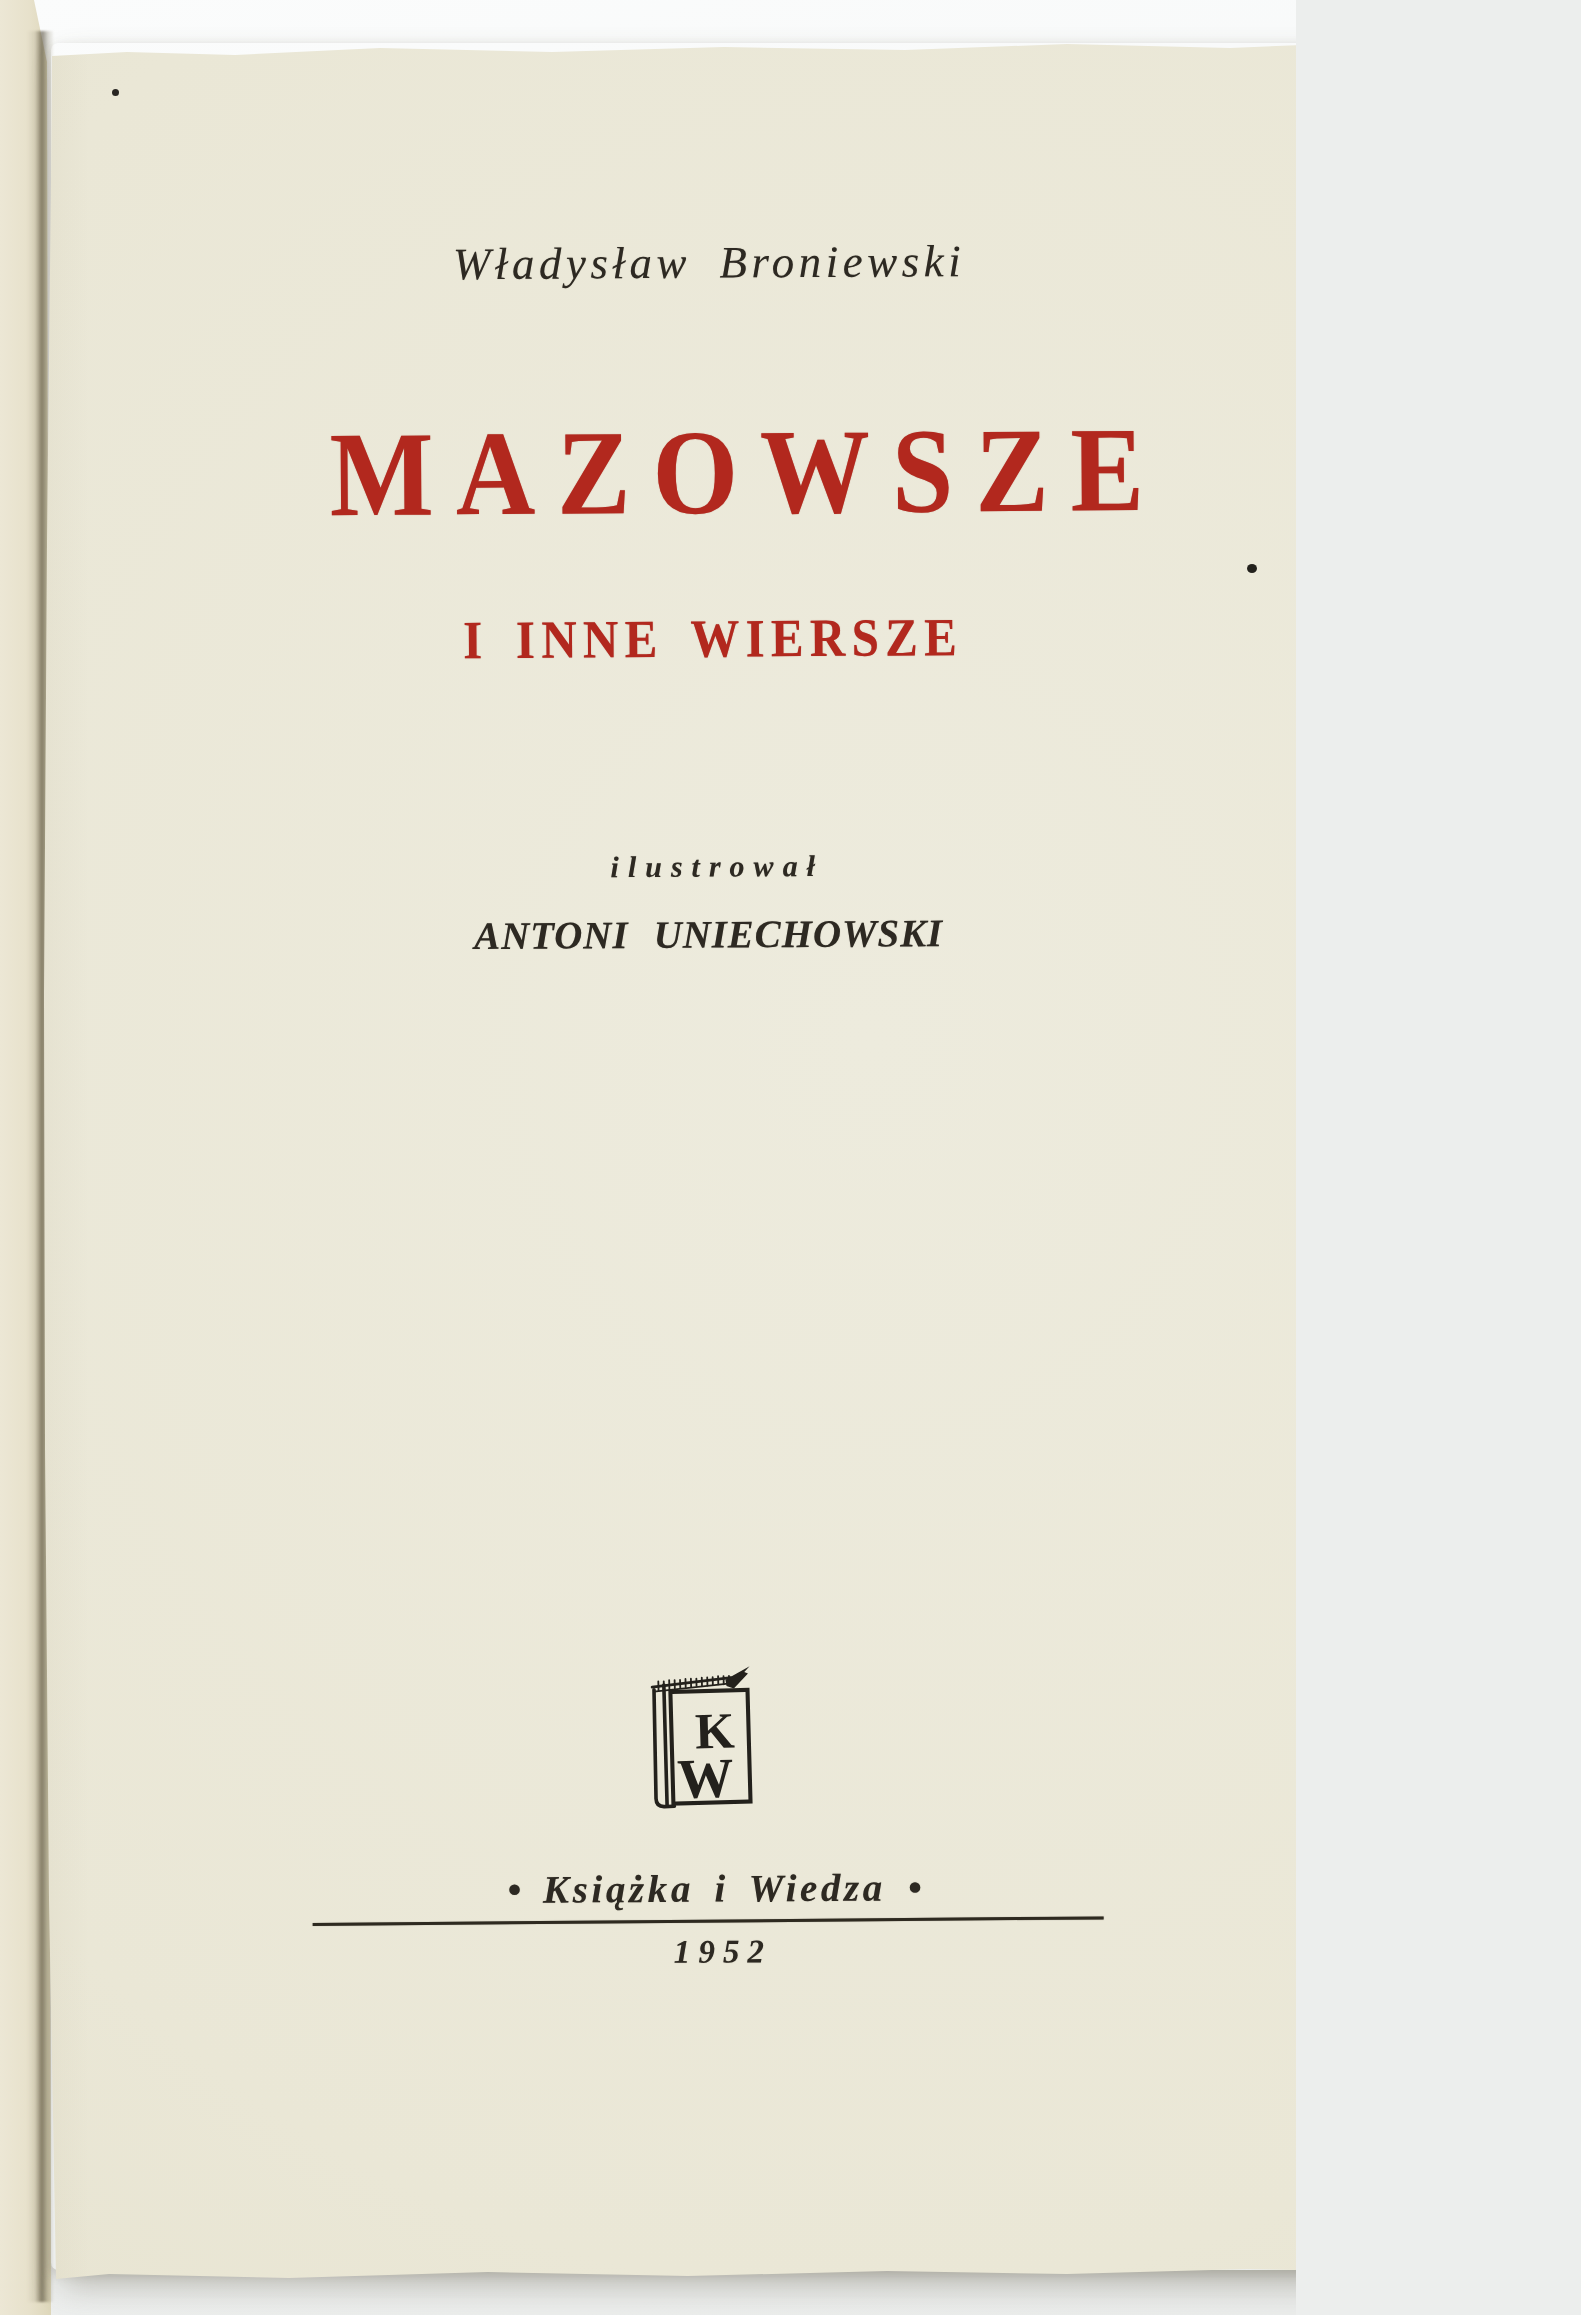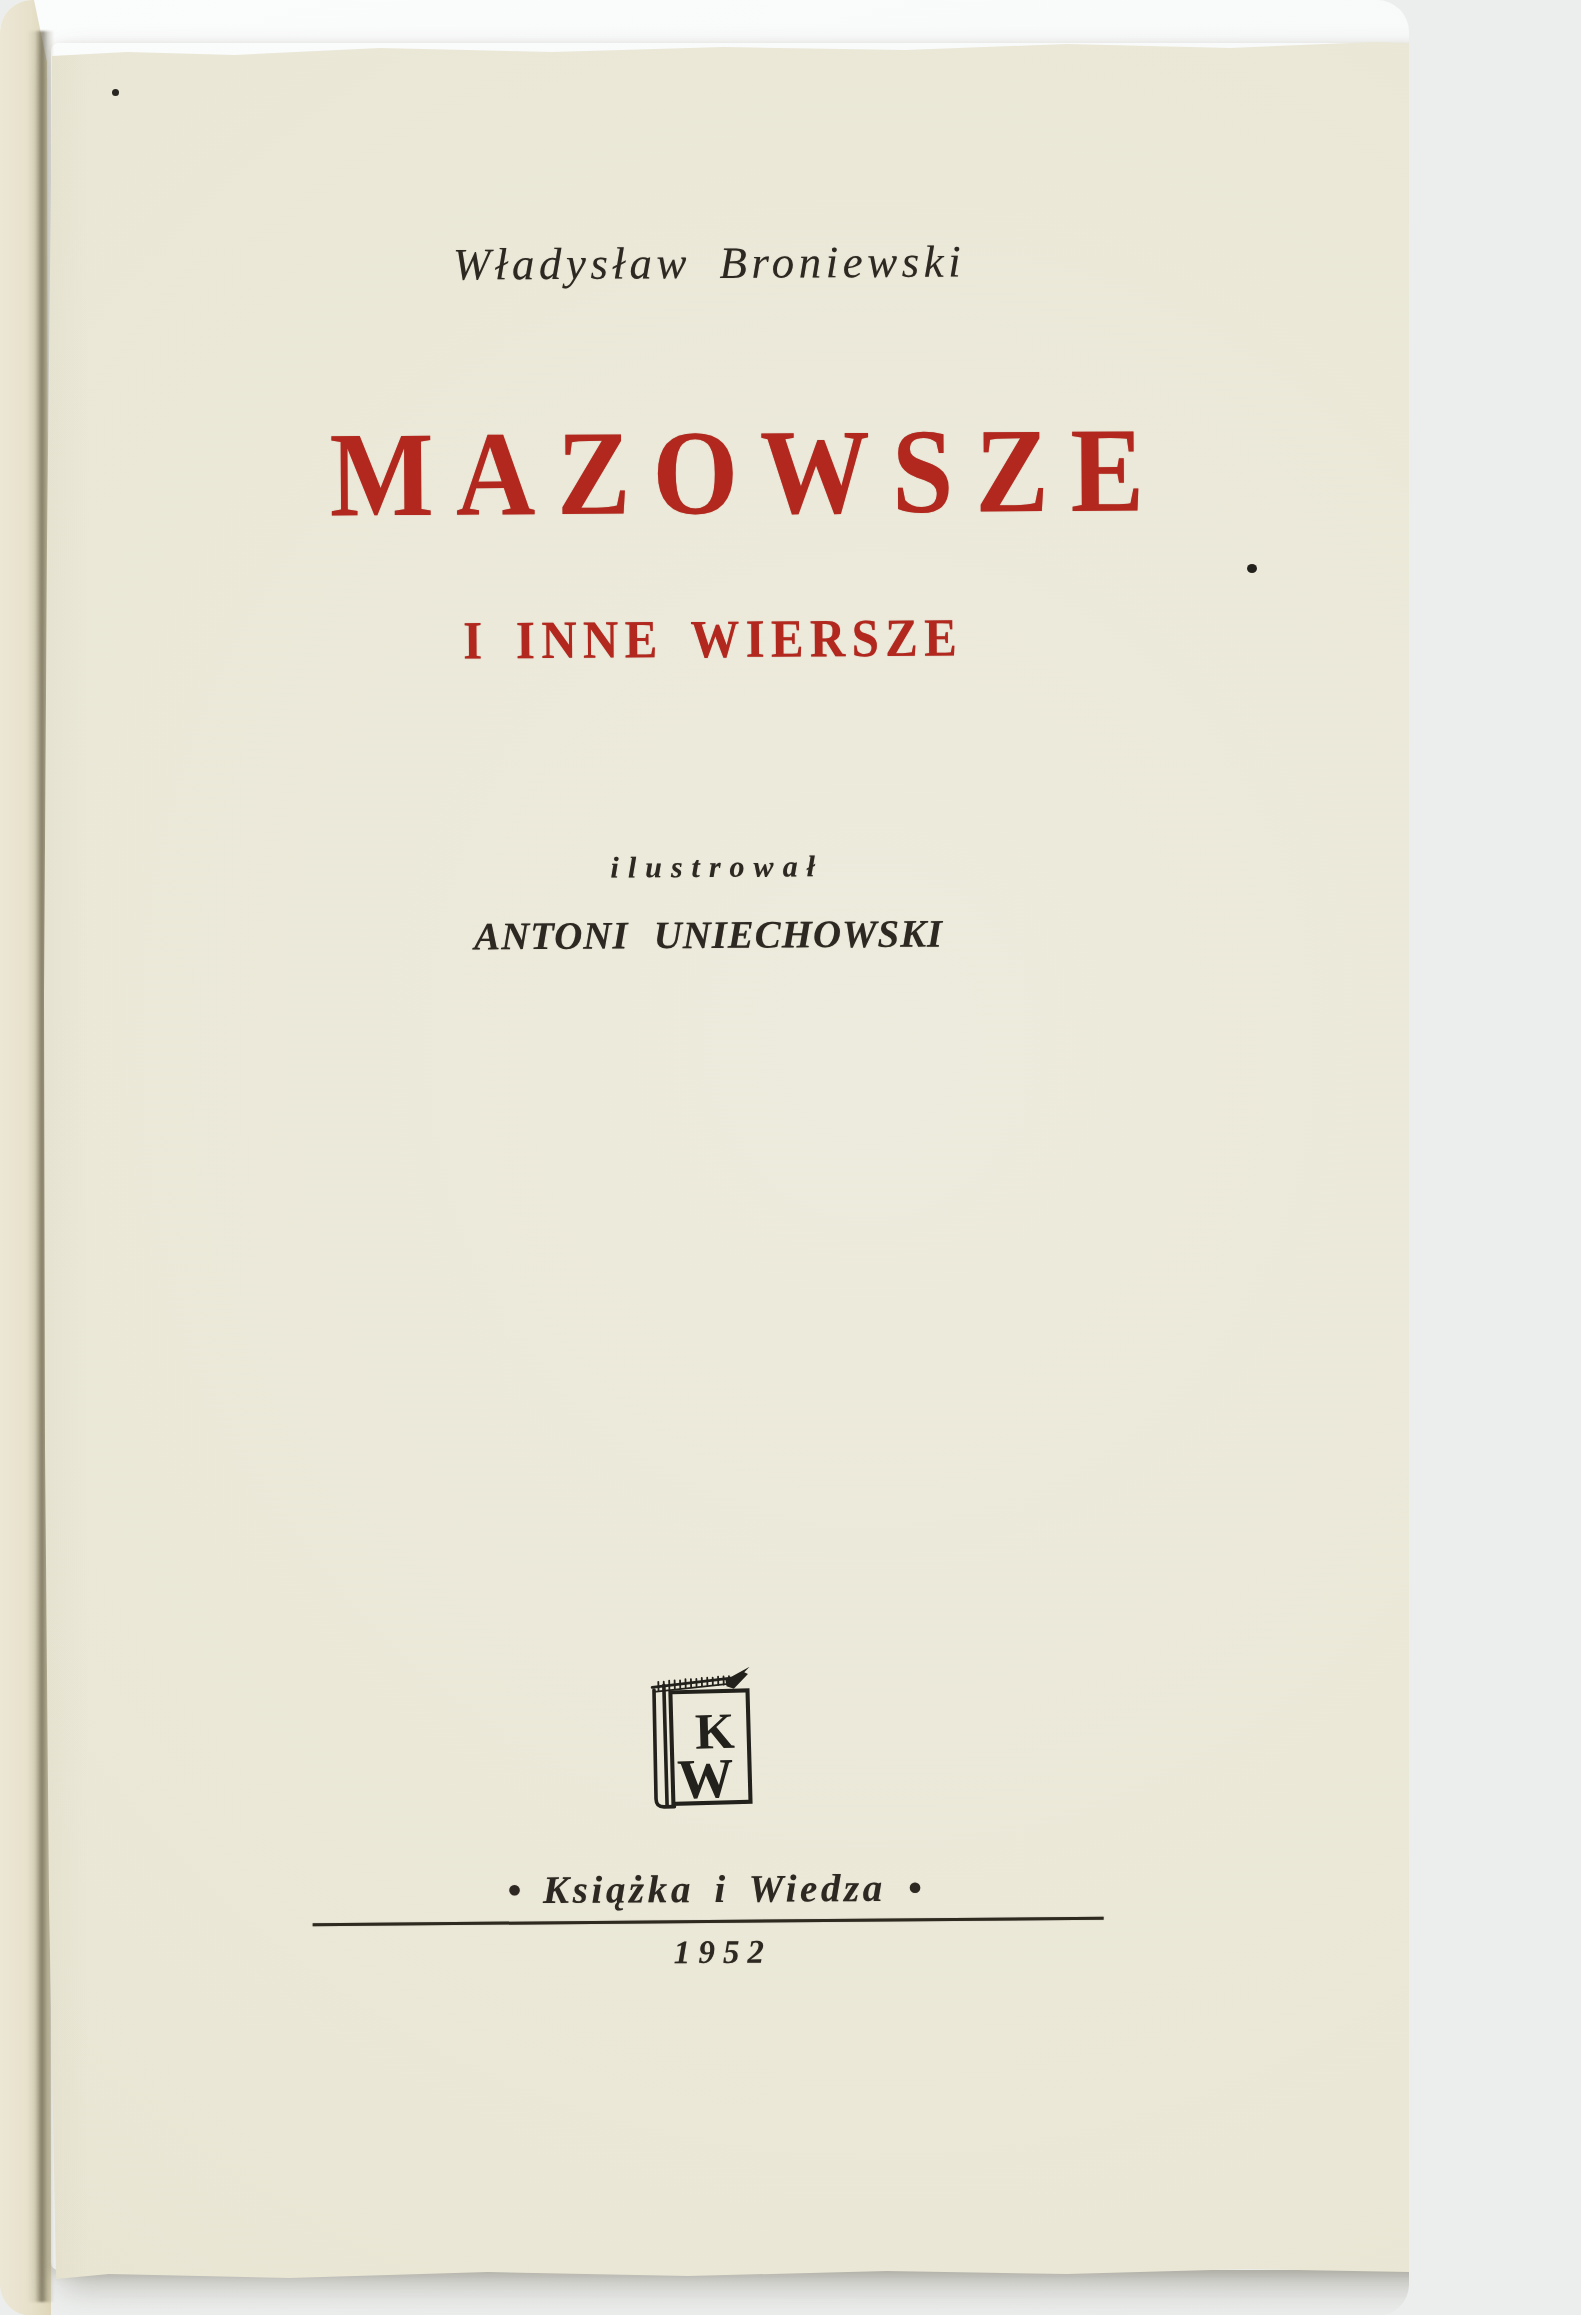"Władysław Broniewski" .scene { border-radius: 32px -> none; width: 1409px -> 1296px }
